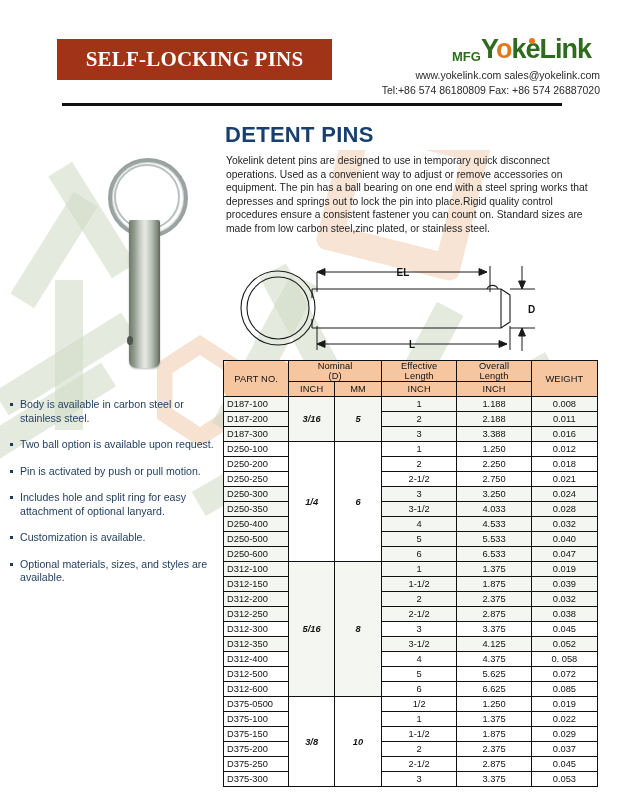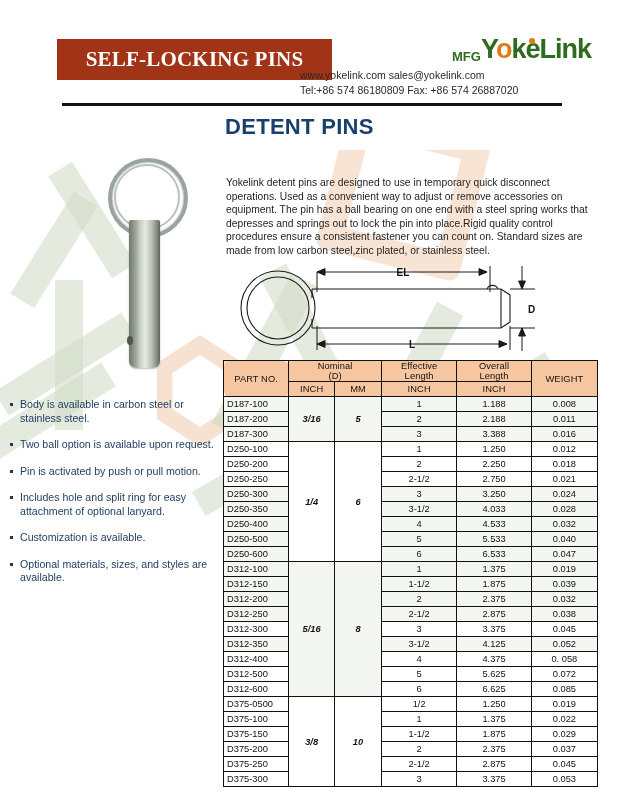"www.yokelink.com sales@yokelink.com" .contact { text-align: left -> right }
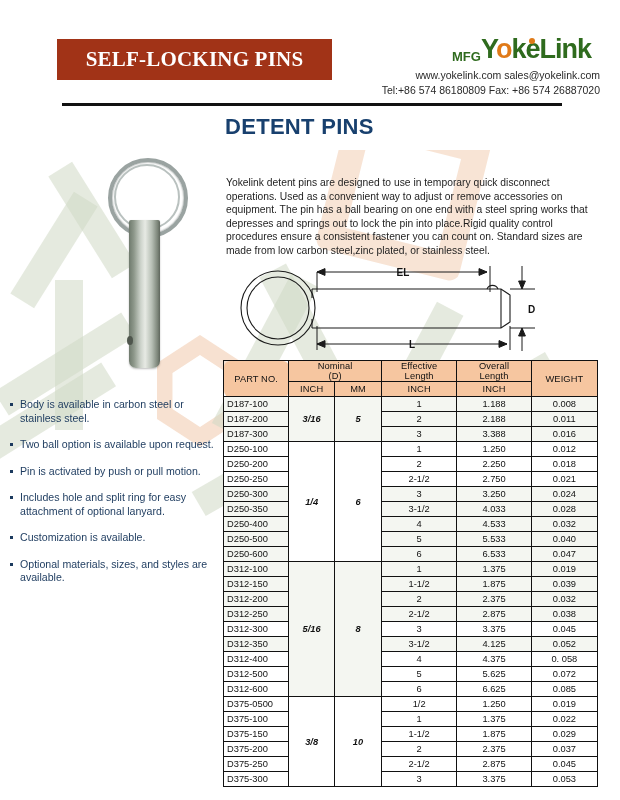"DETENT PINS" .title { top: 114px -> 122px }
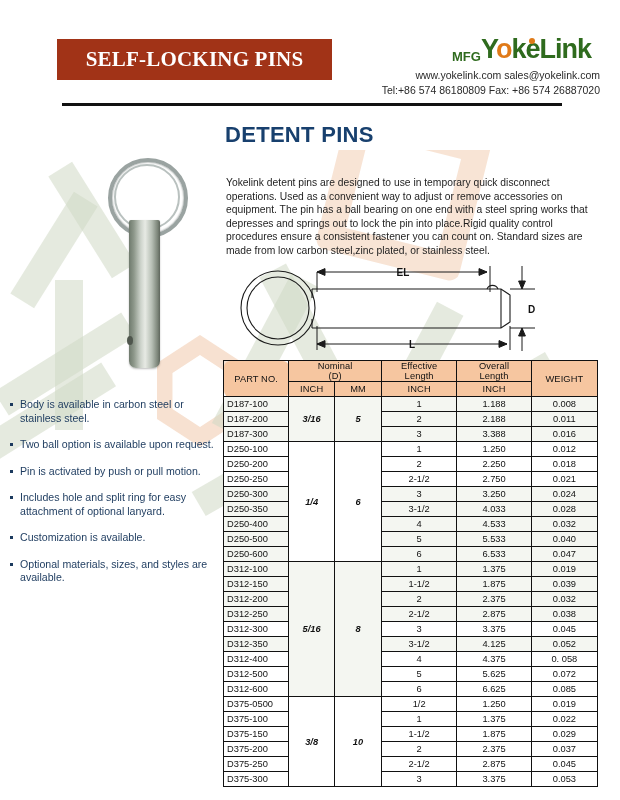"Yokelink detent pins are designed" .intro { margin-top: 22px -> none }
